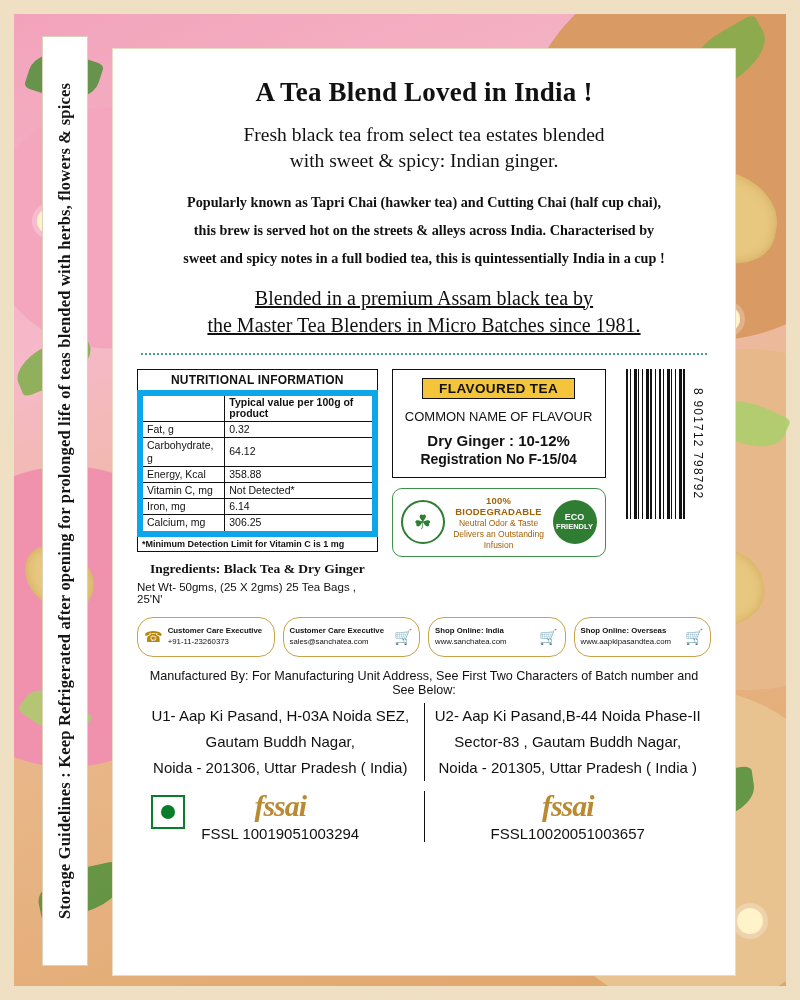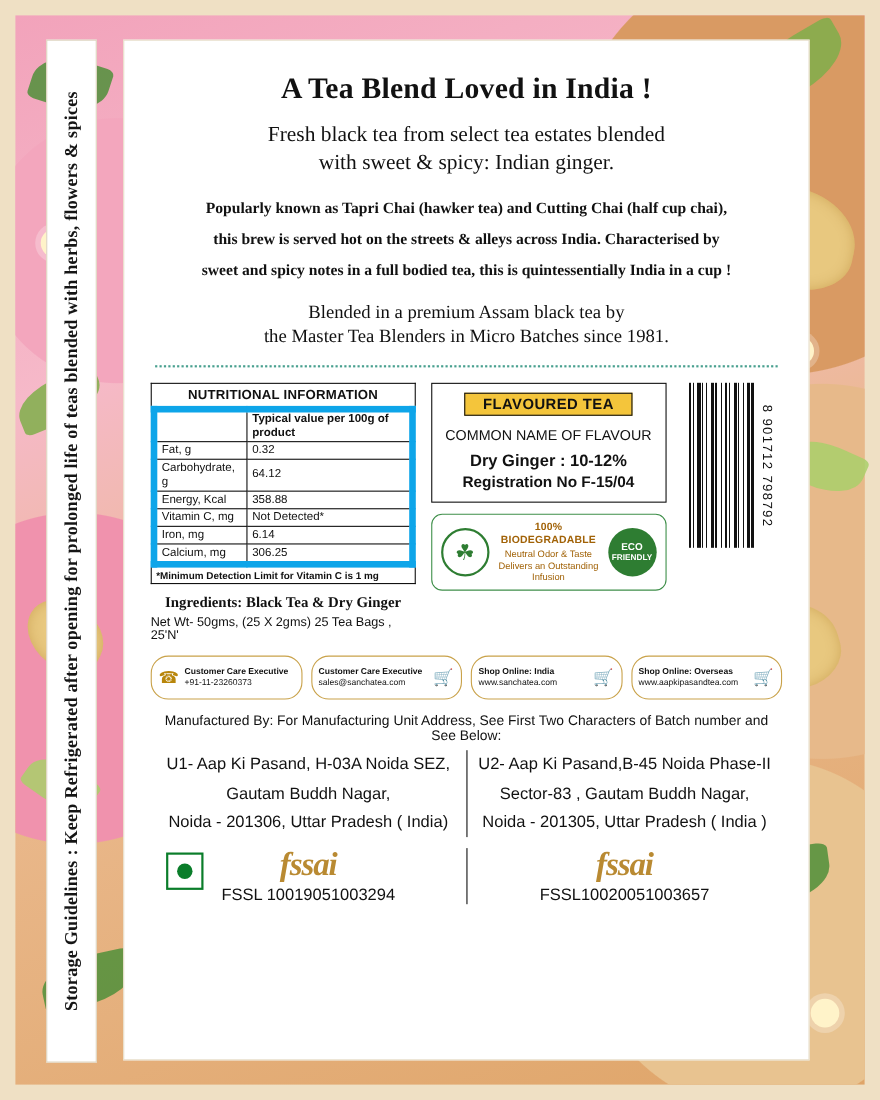"A Tea Blend Loved in" .panel { top: 36px -> 48px }
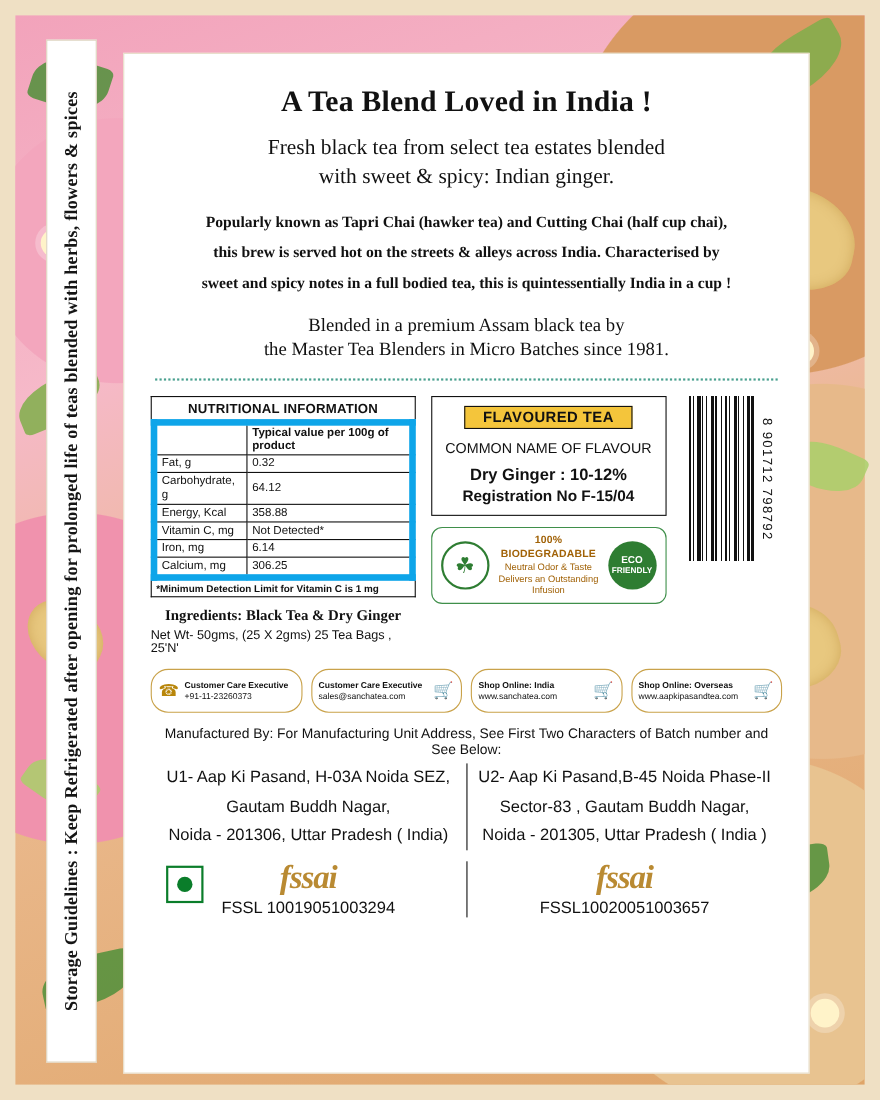"Blended in a premium Assam" .blend { font-size: 17px -> 20px; text-decoration: none -> underline }
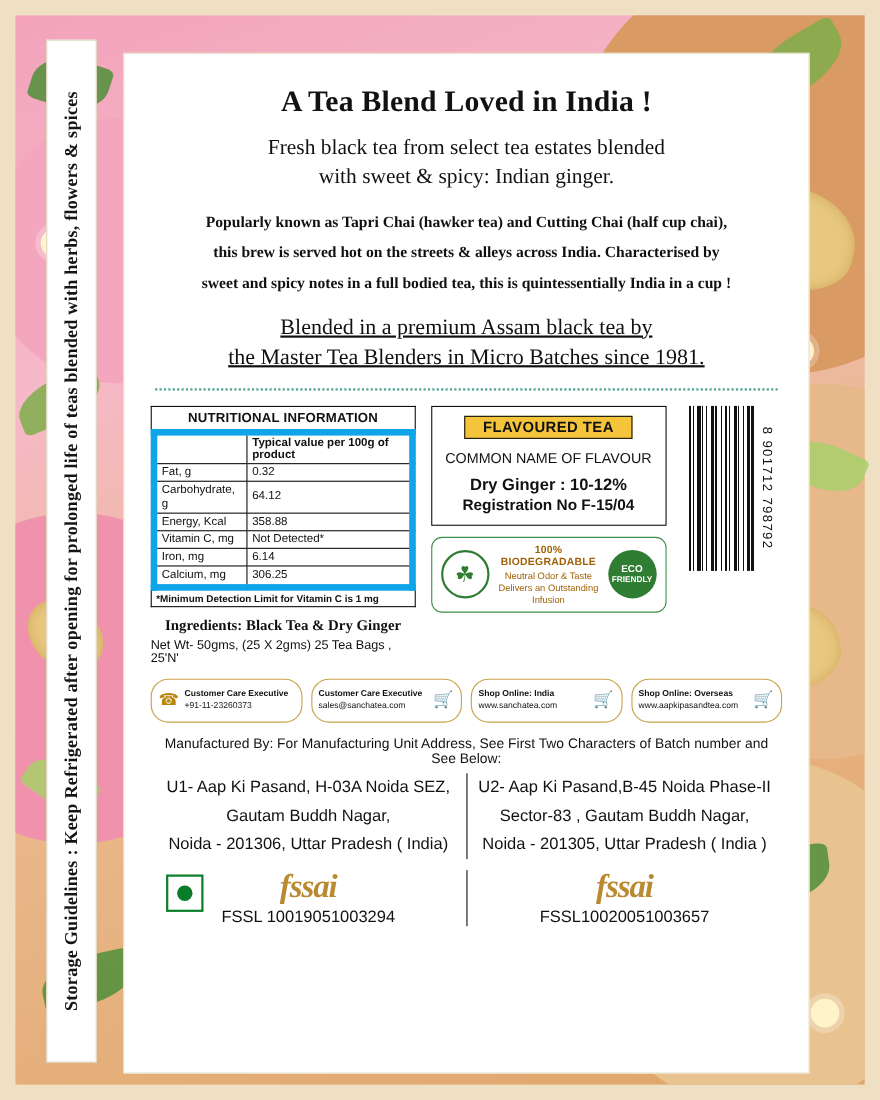"U2- Aap Ki Pasand,B-45 Noida" div { text: Pasand,B-45 -> Pasand,B-44 }
